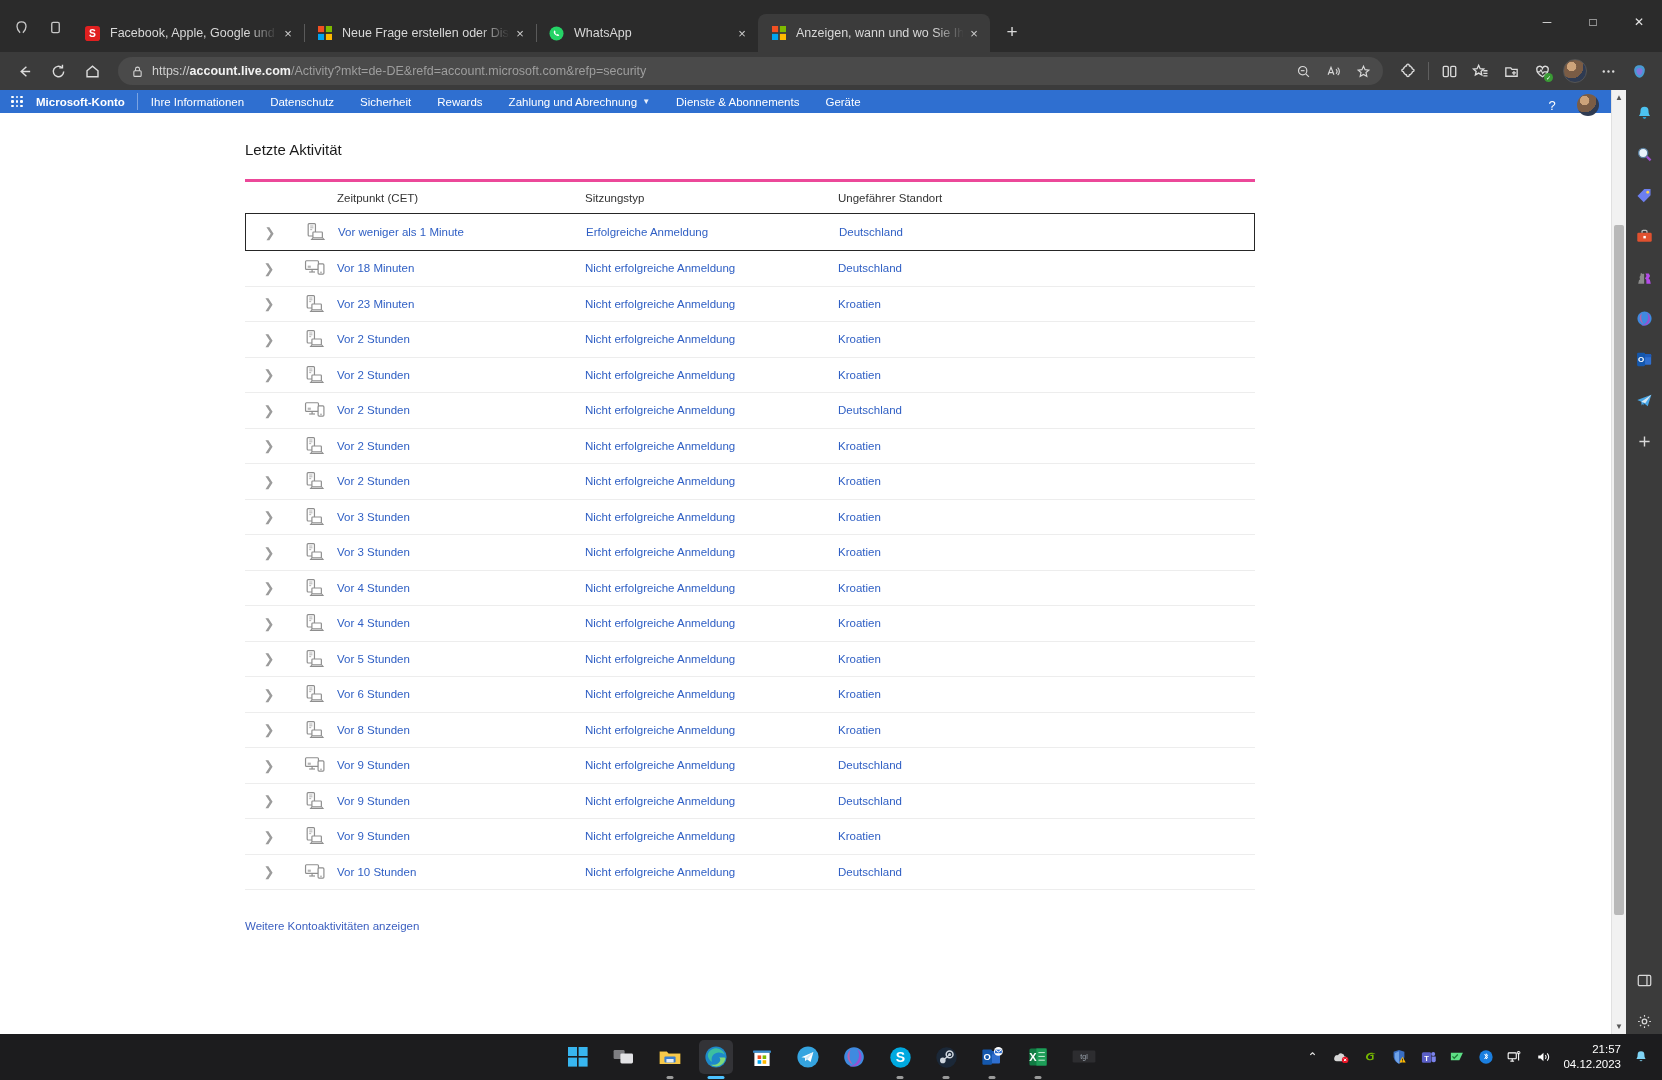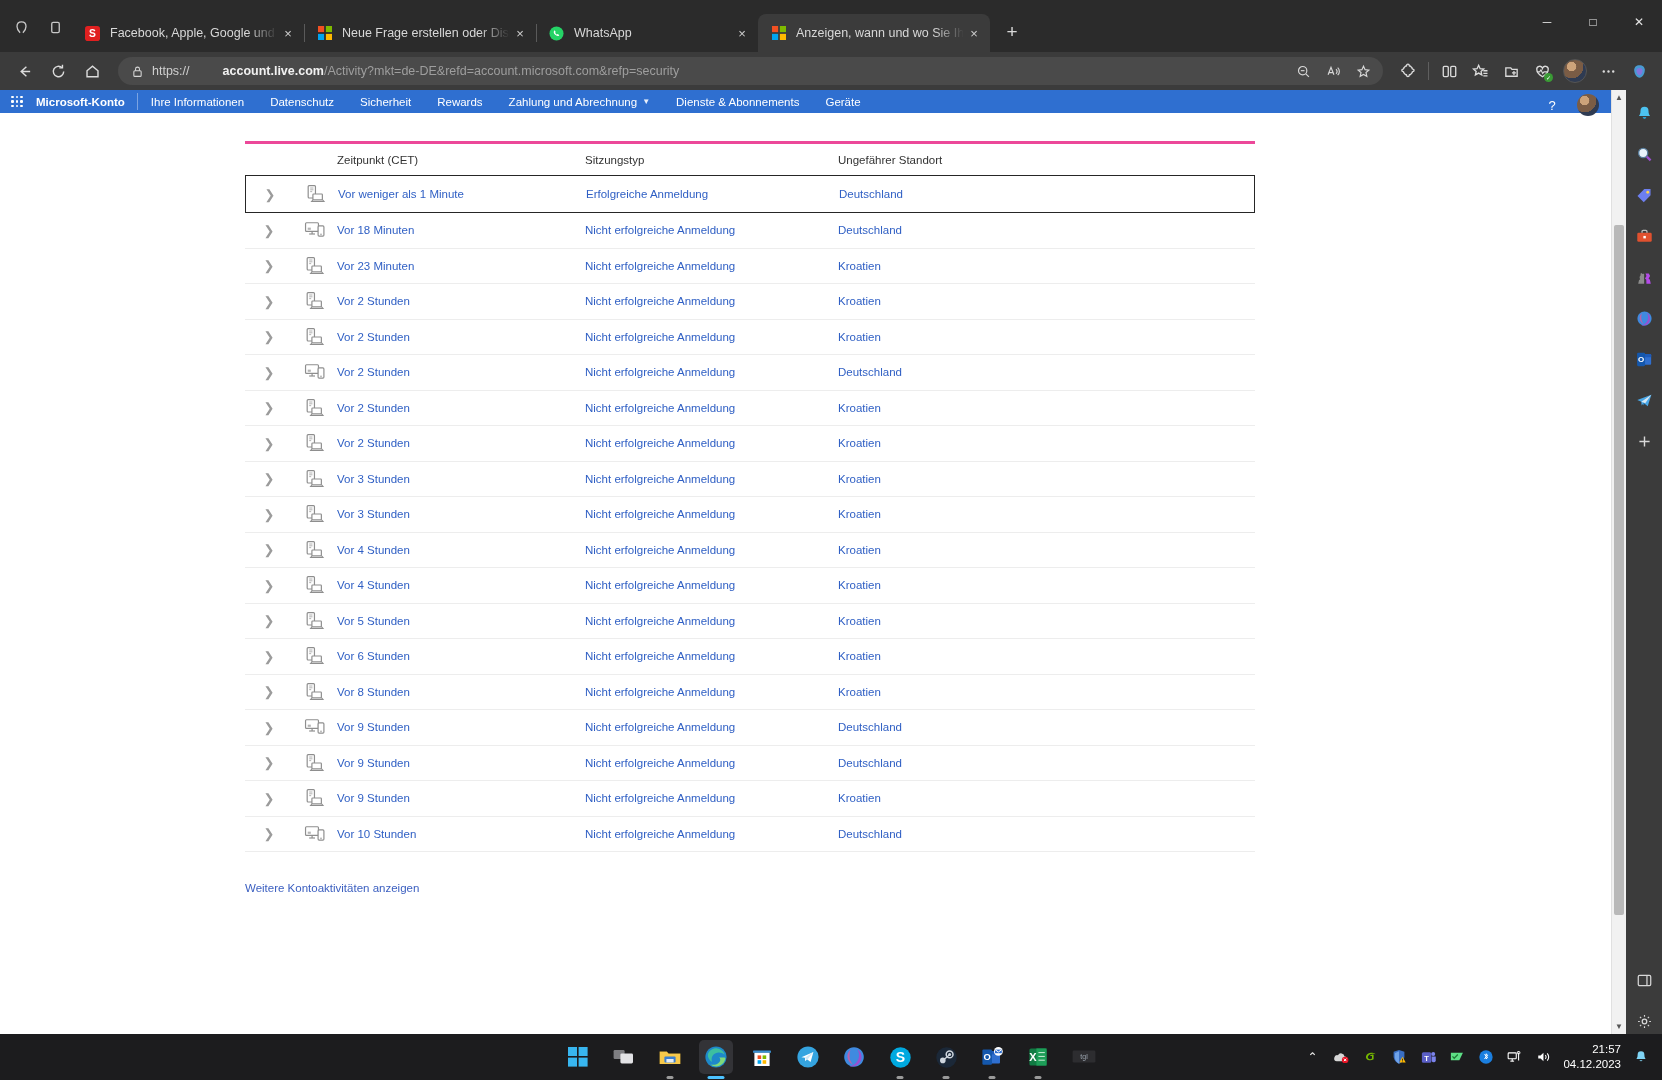"account.live.com" .omni-url b { margin-left: 33px -> none }
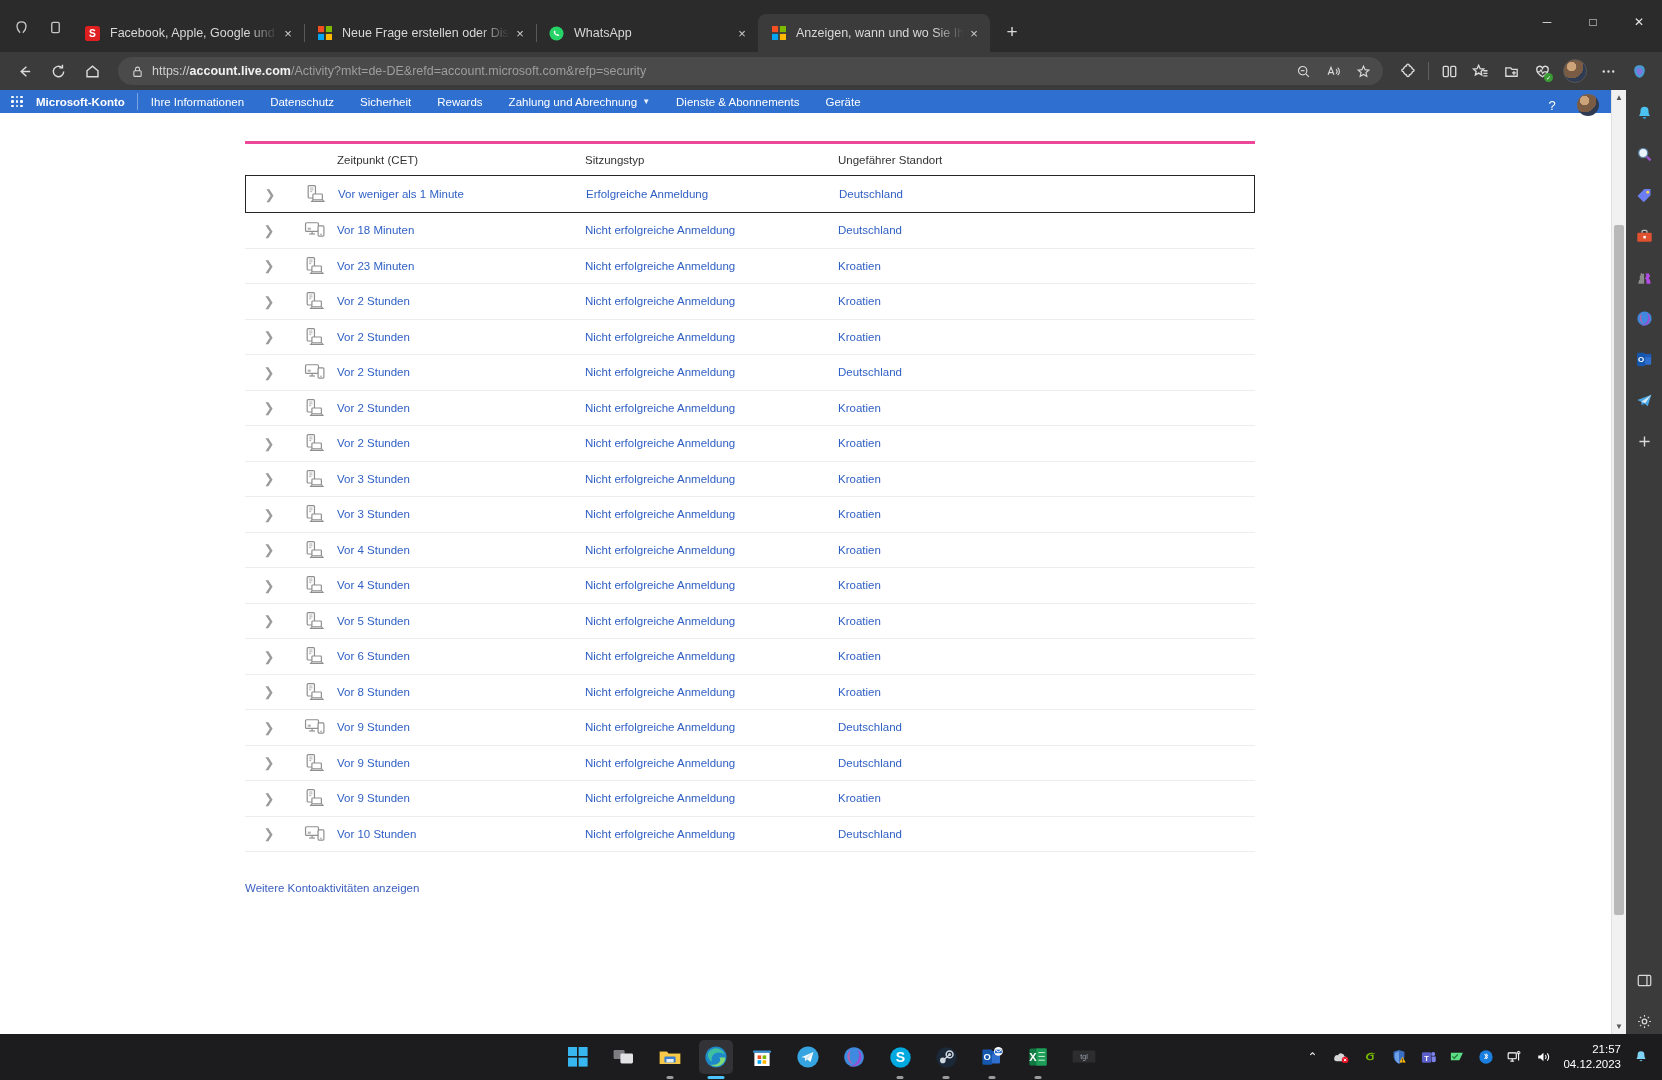"Letzte Aktivität" div.sec-title { html: none -> <div>Letzte Aktivität</div> }
